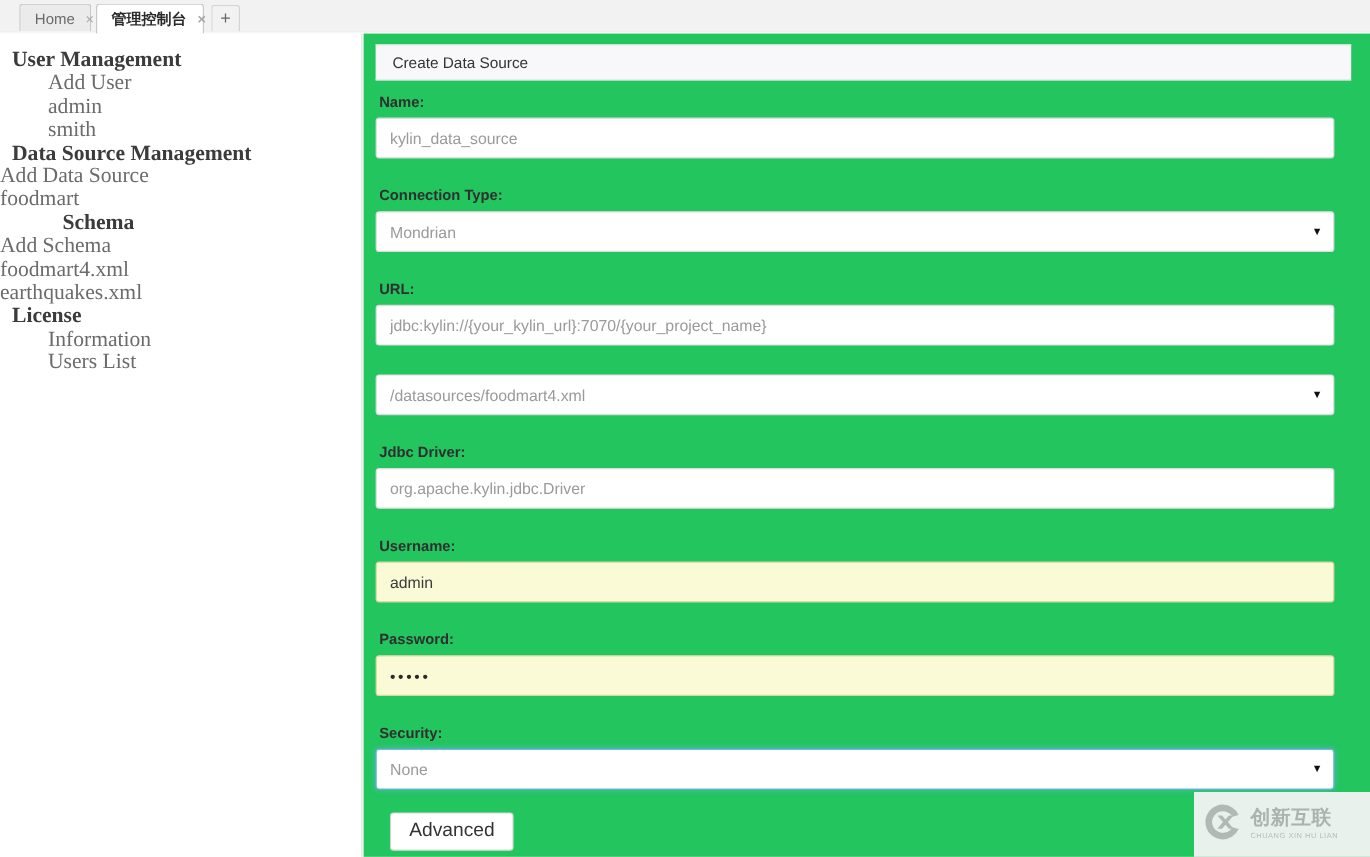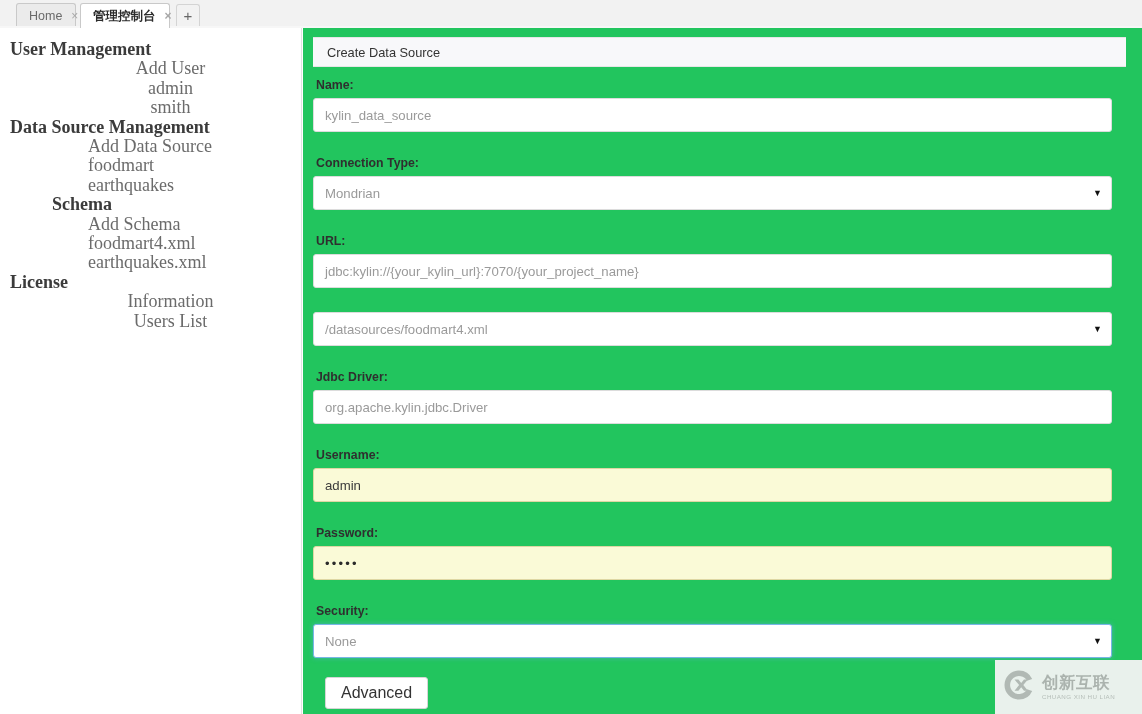"Add User" .lvl1 { text-align: center -> none }
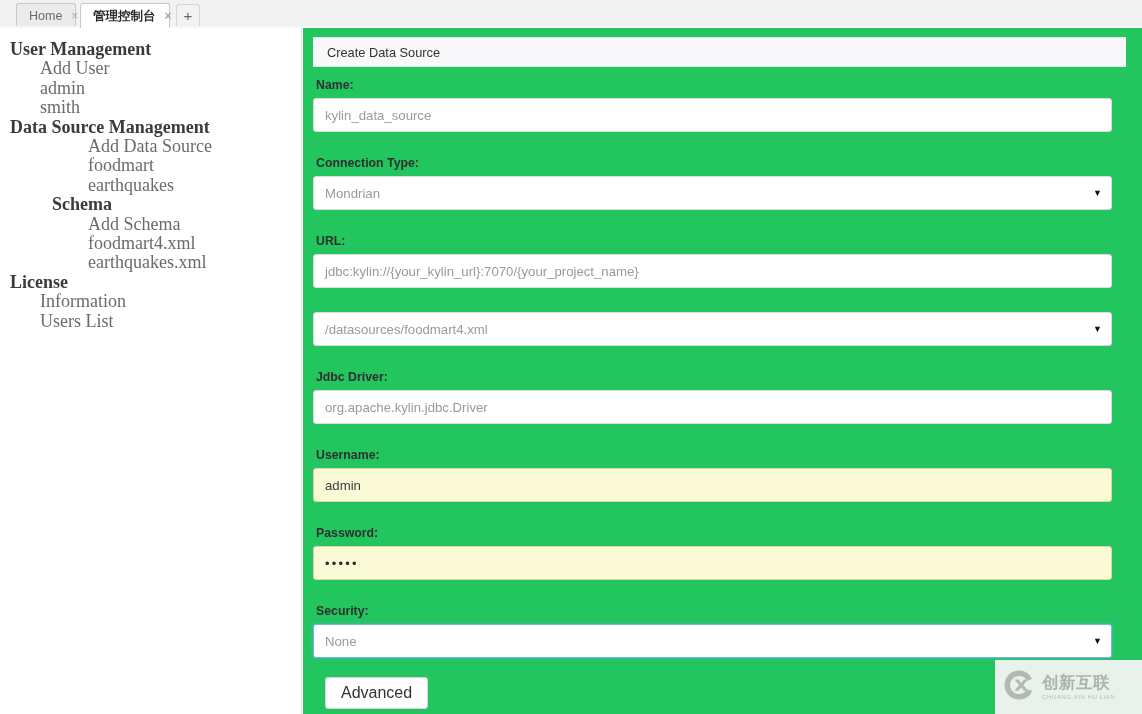"Add Data Source" .lvl3 { padding-left: 88px -> none }
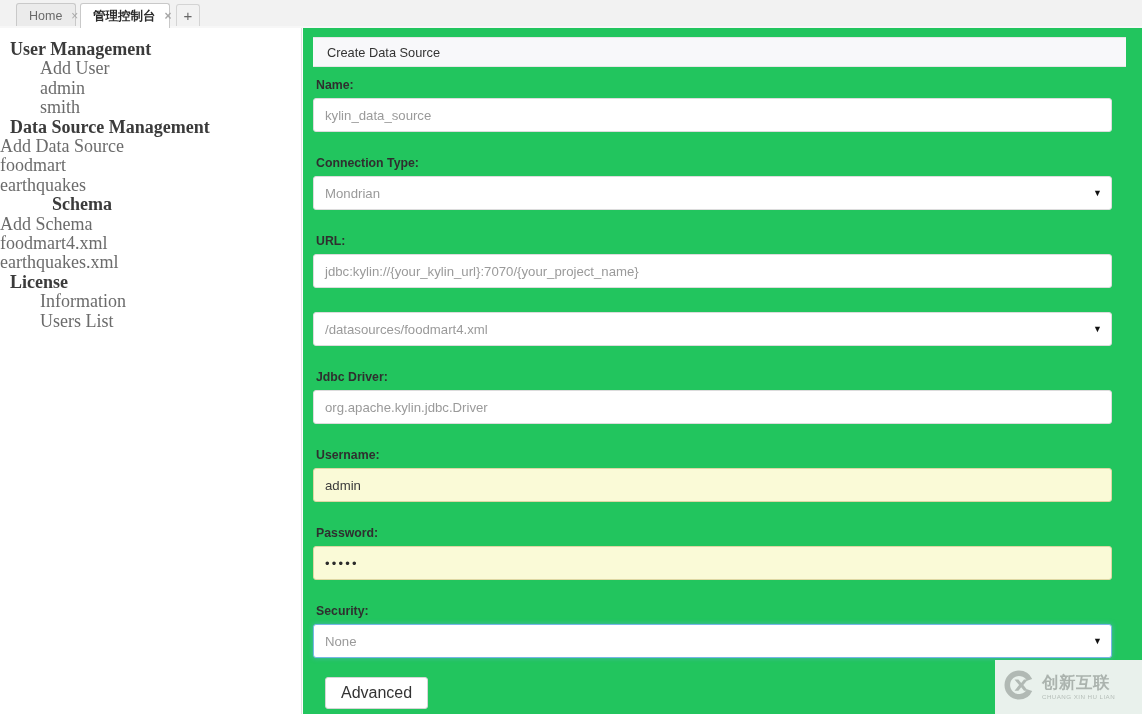"earthquakes" a.nav-item { html: <a>earthquakes</a> -> none }
